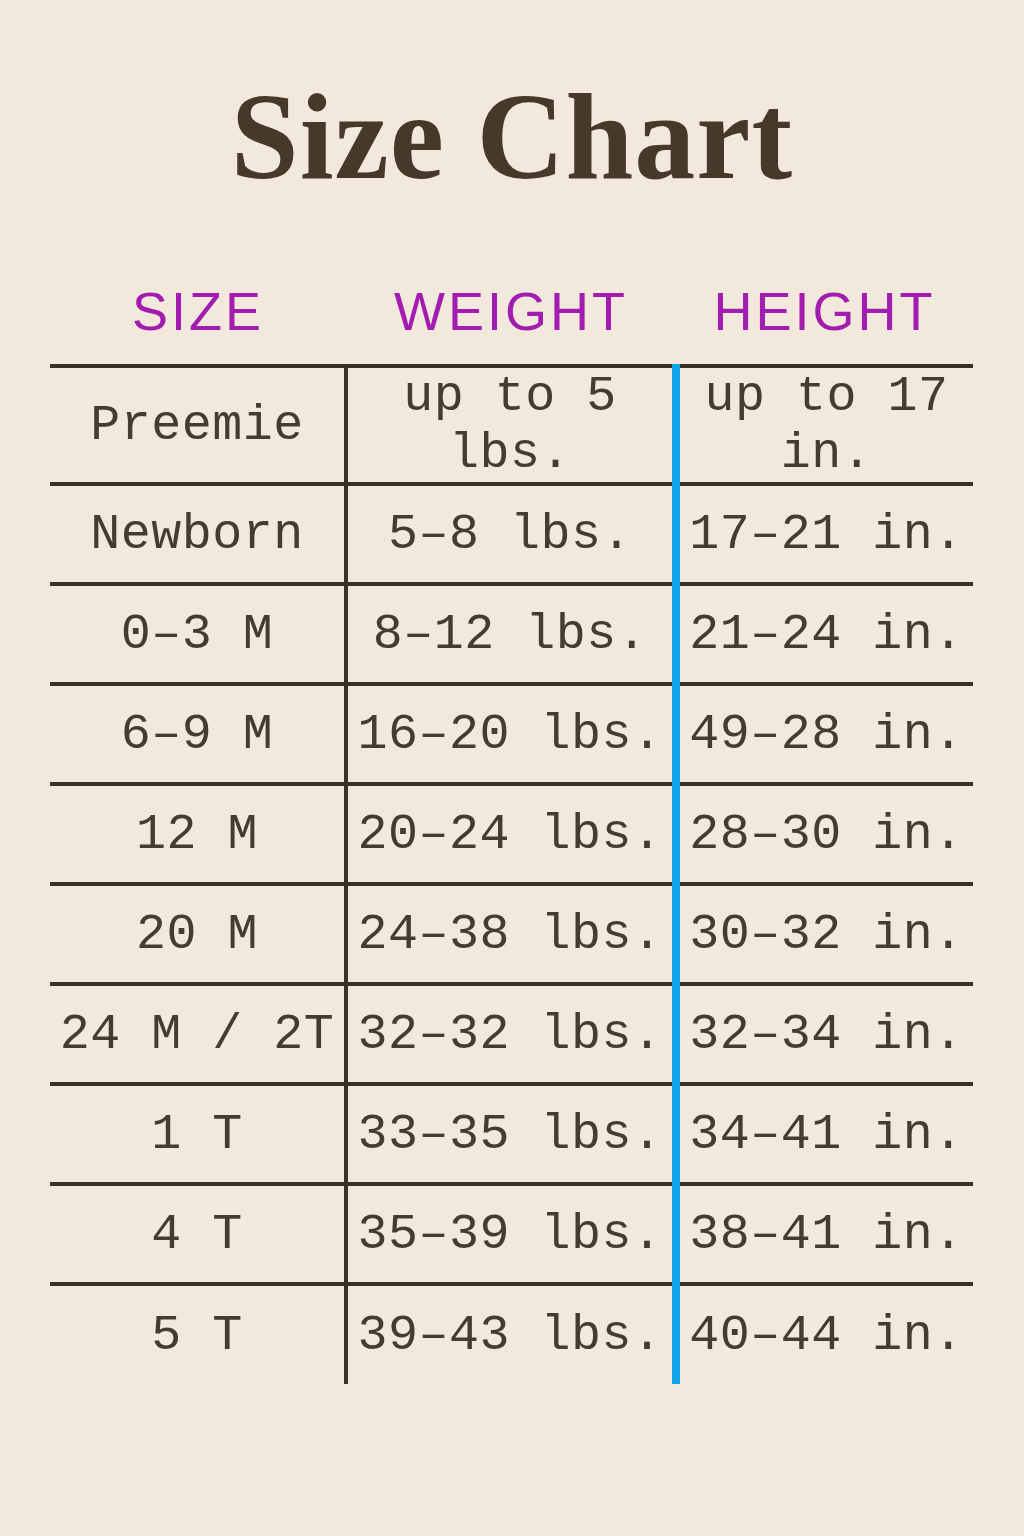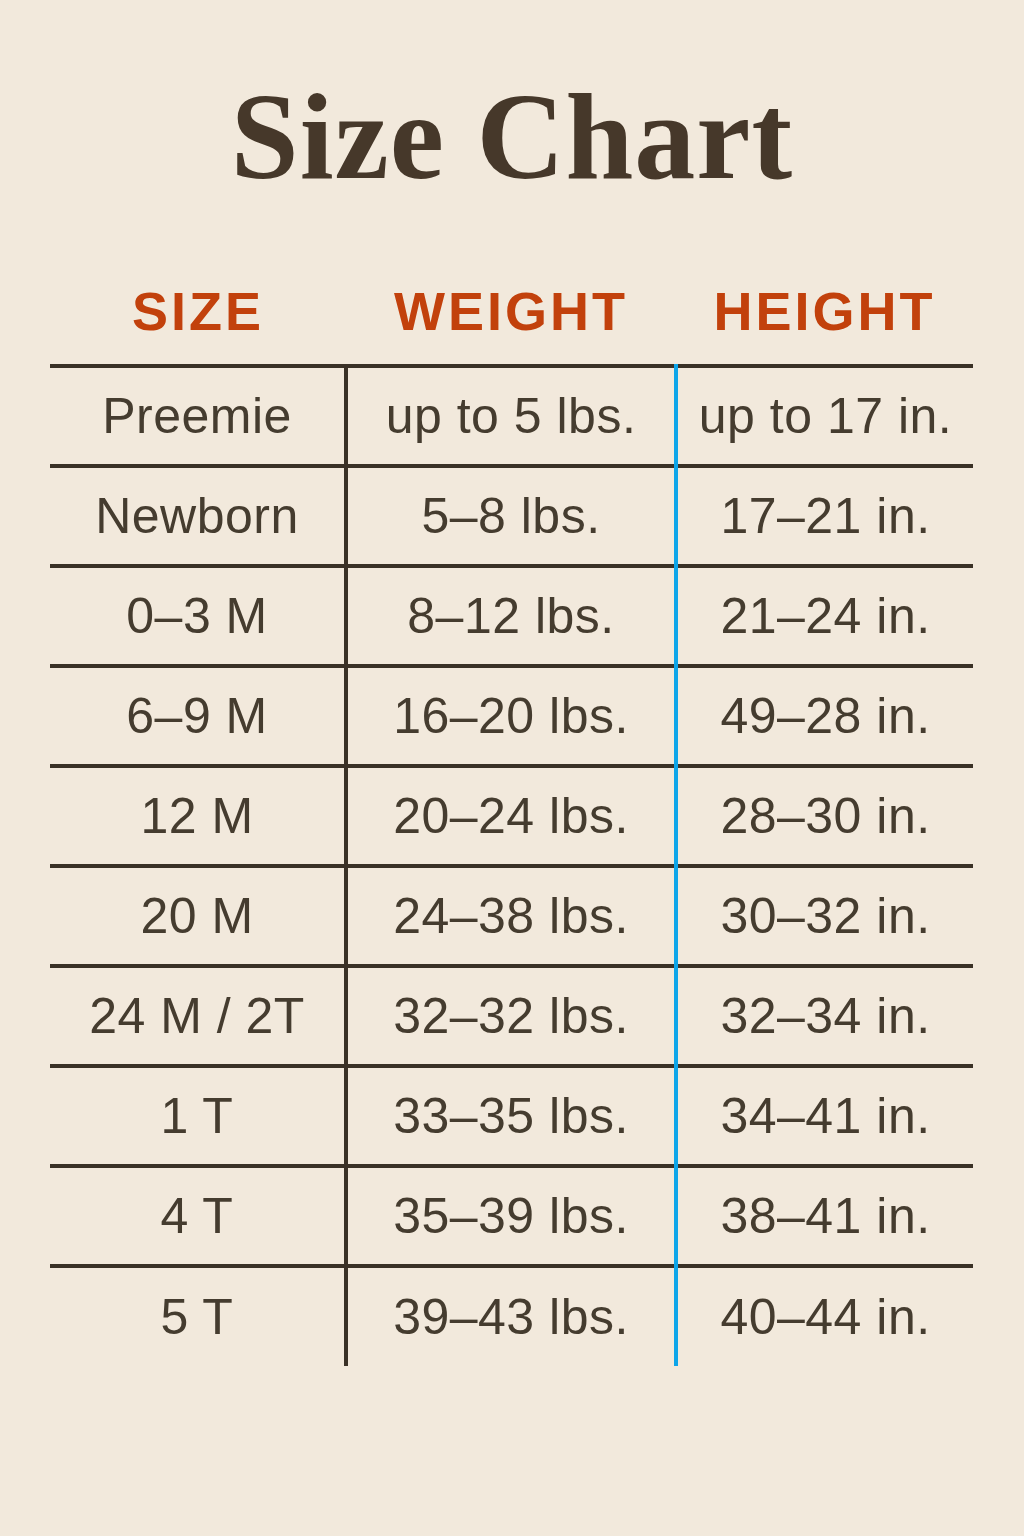"SIZE" table.size-chart thead th { color: #c2410c -> #a21caf; font-weight: 700 -> 400 }
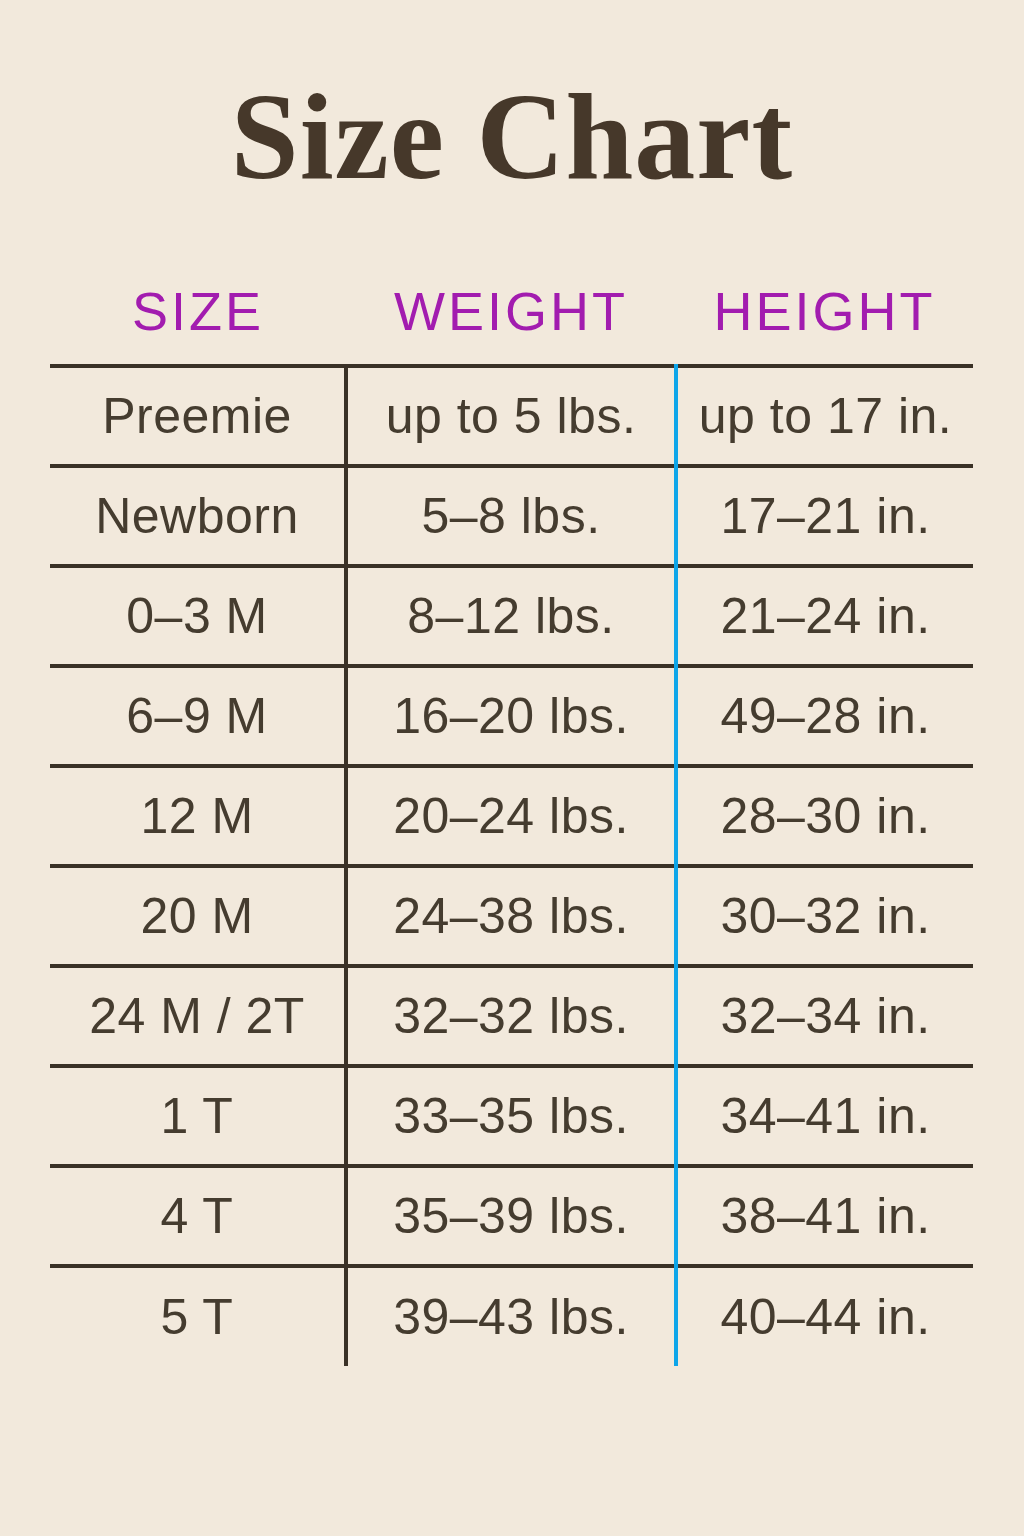"Preemie" table.size-chart tbody td { font-family: none -> Liberation Mono, monospace }
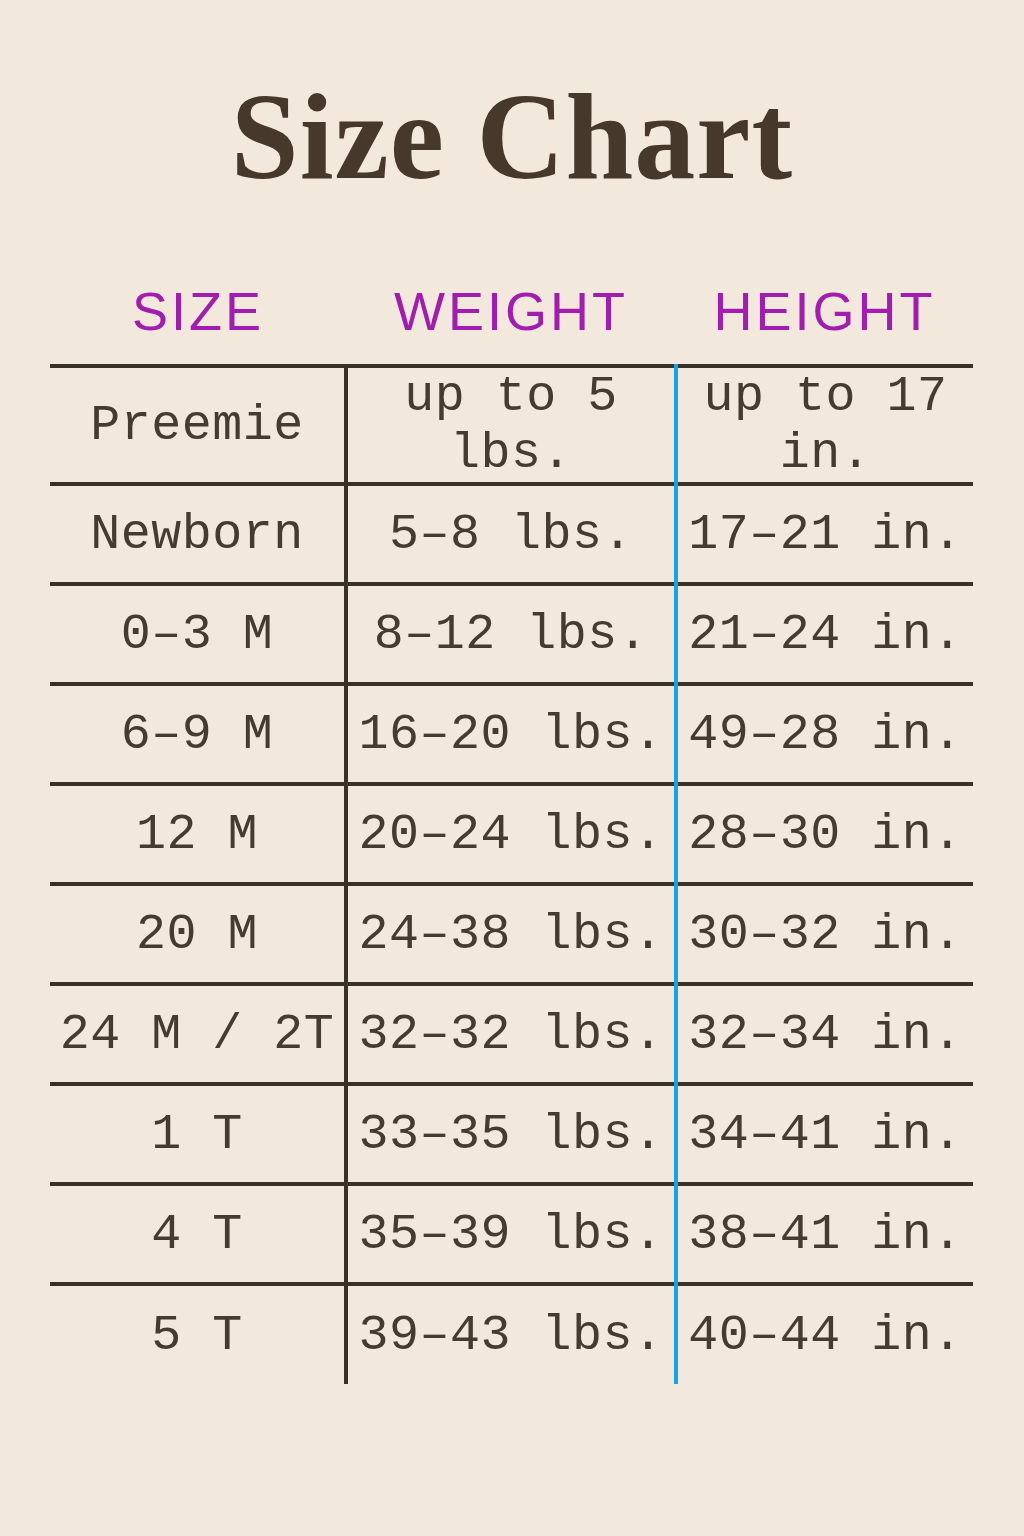"up to 5 lbs." table.size-chart tbody td.mid { border-right: 4px solid #0ea5e9 -> 8px solid #0ea5e9 }
